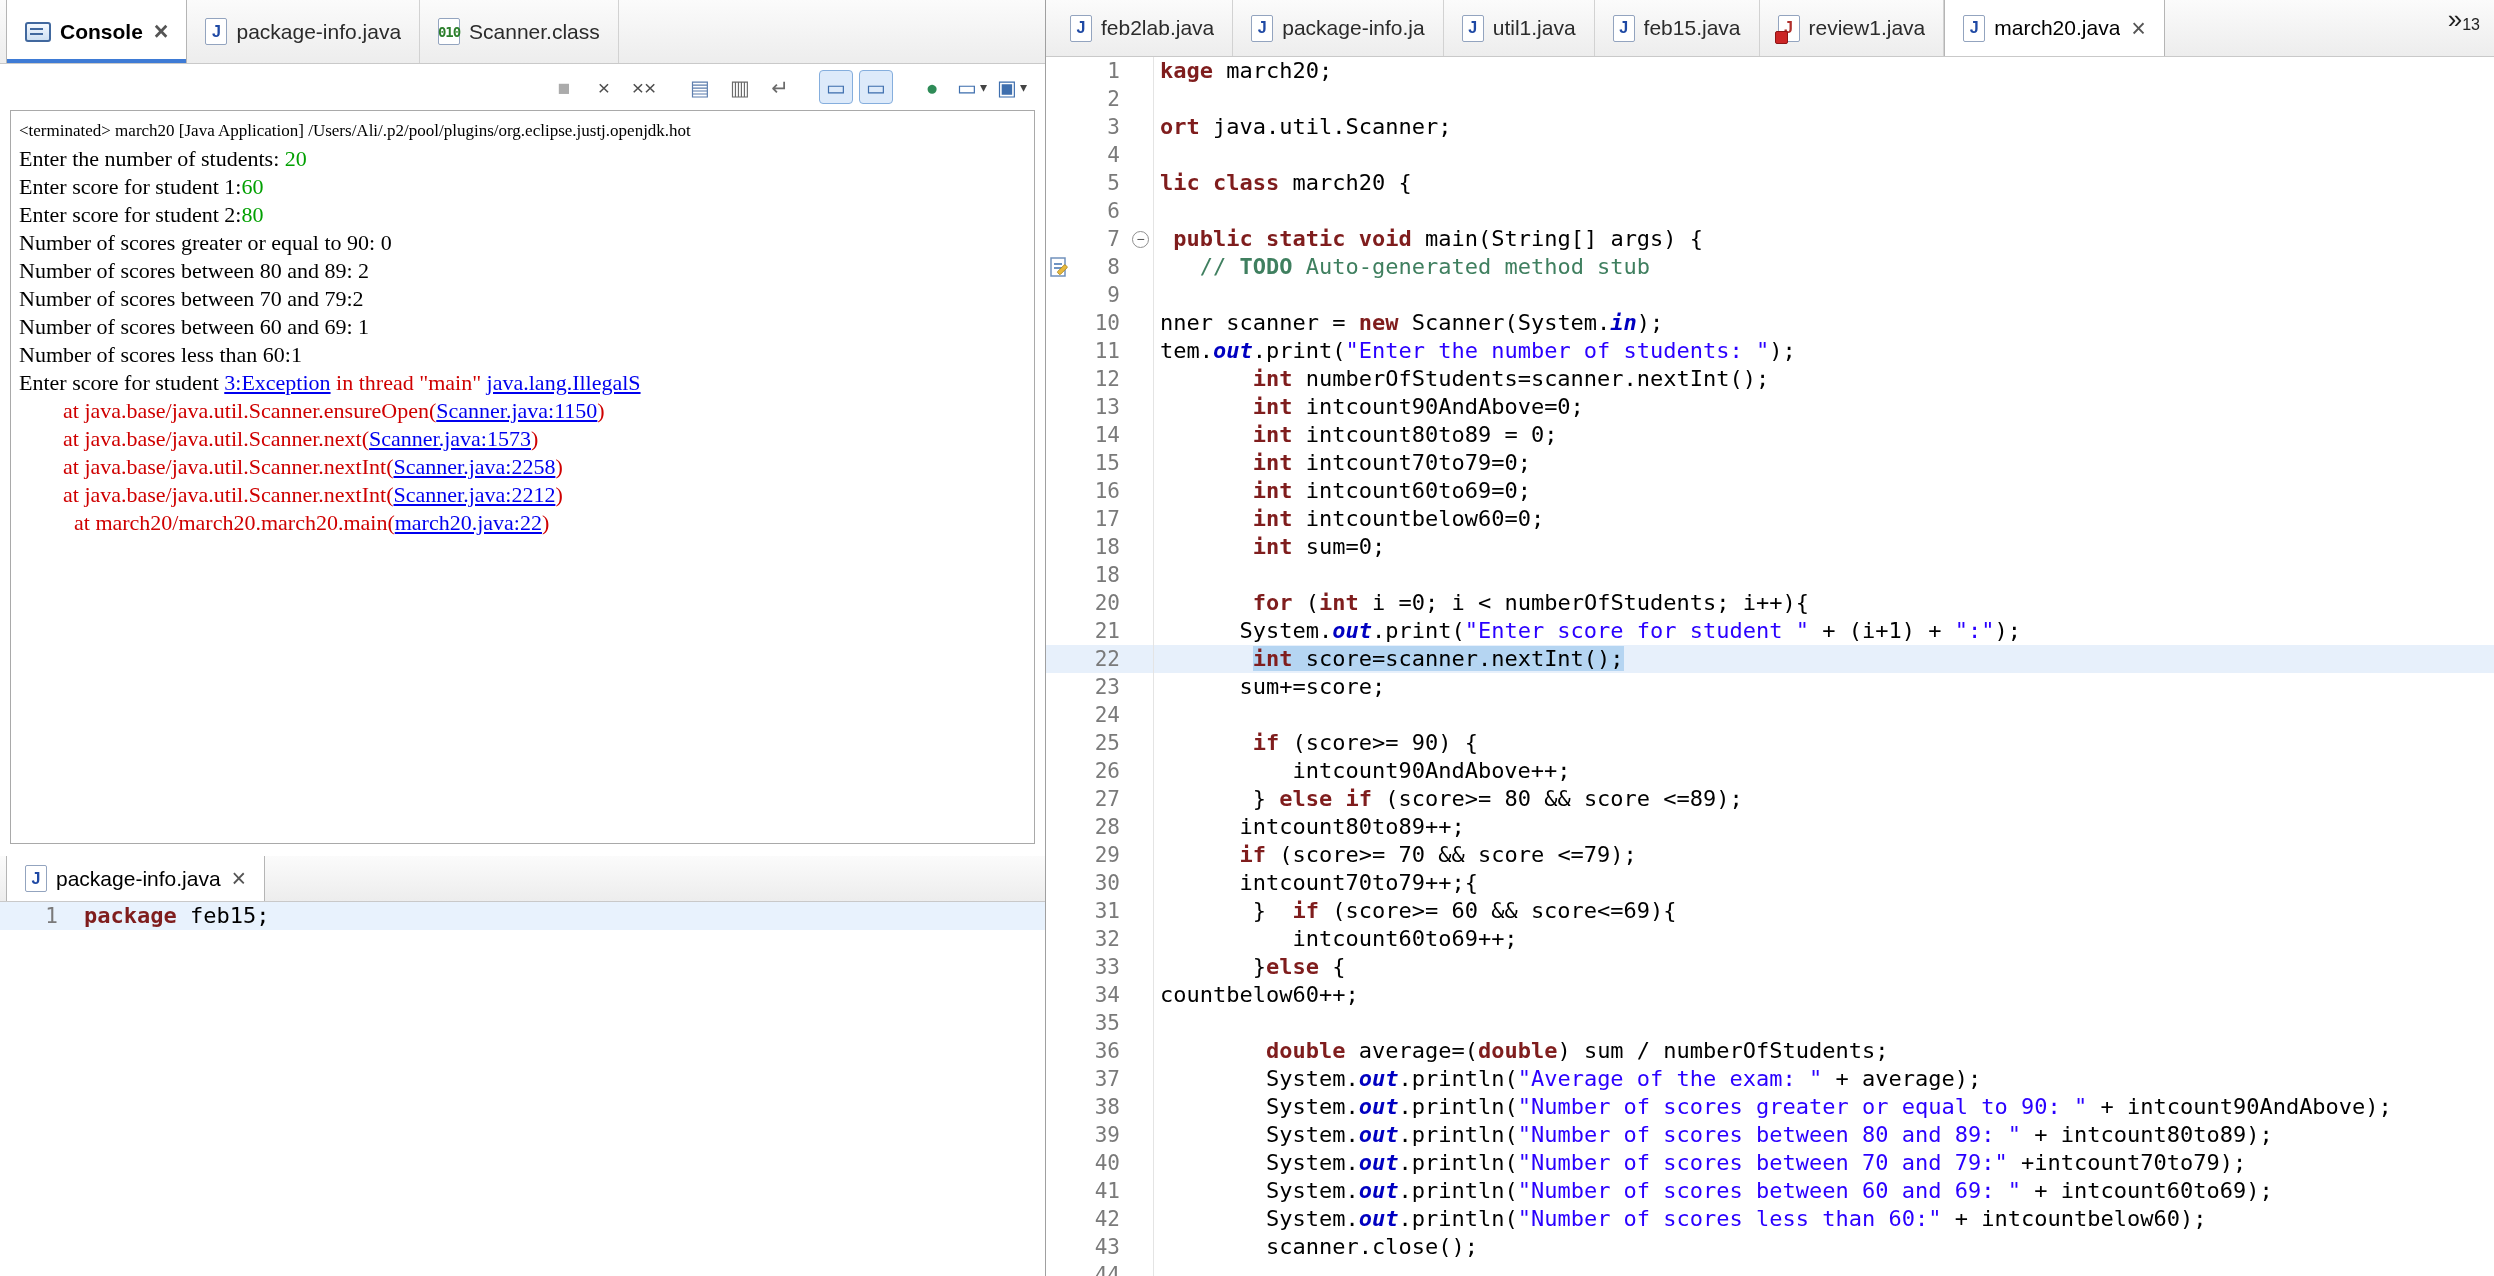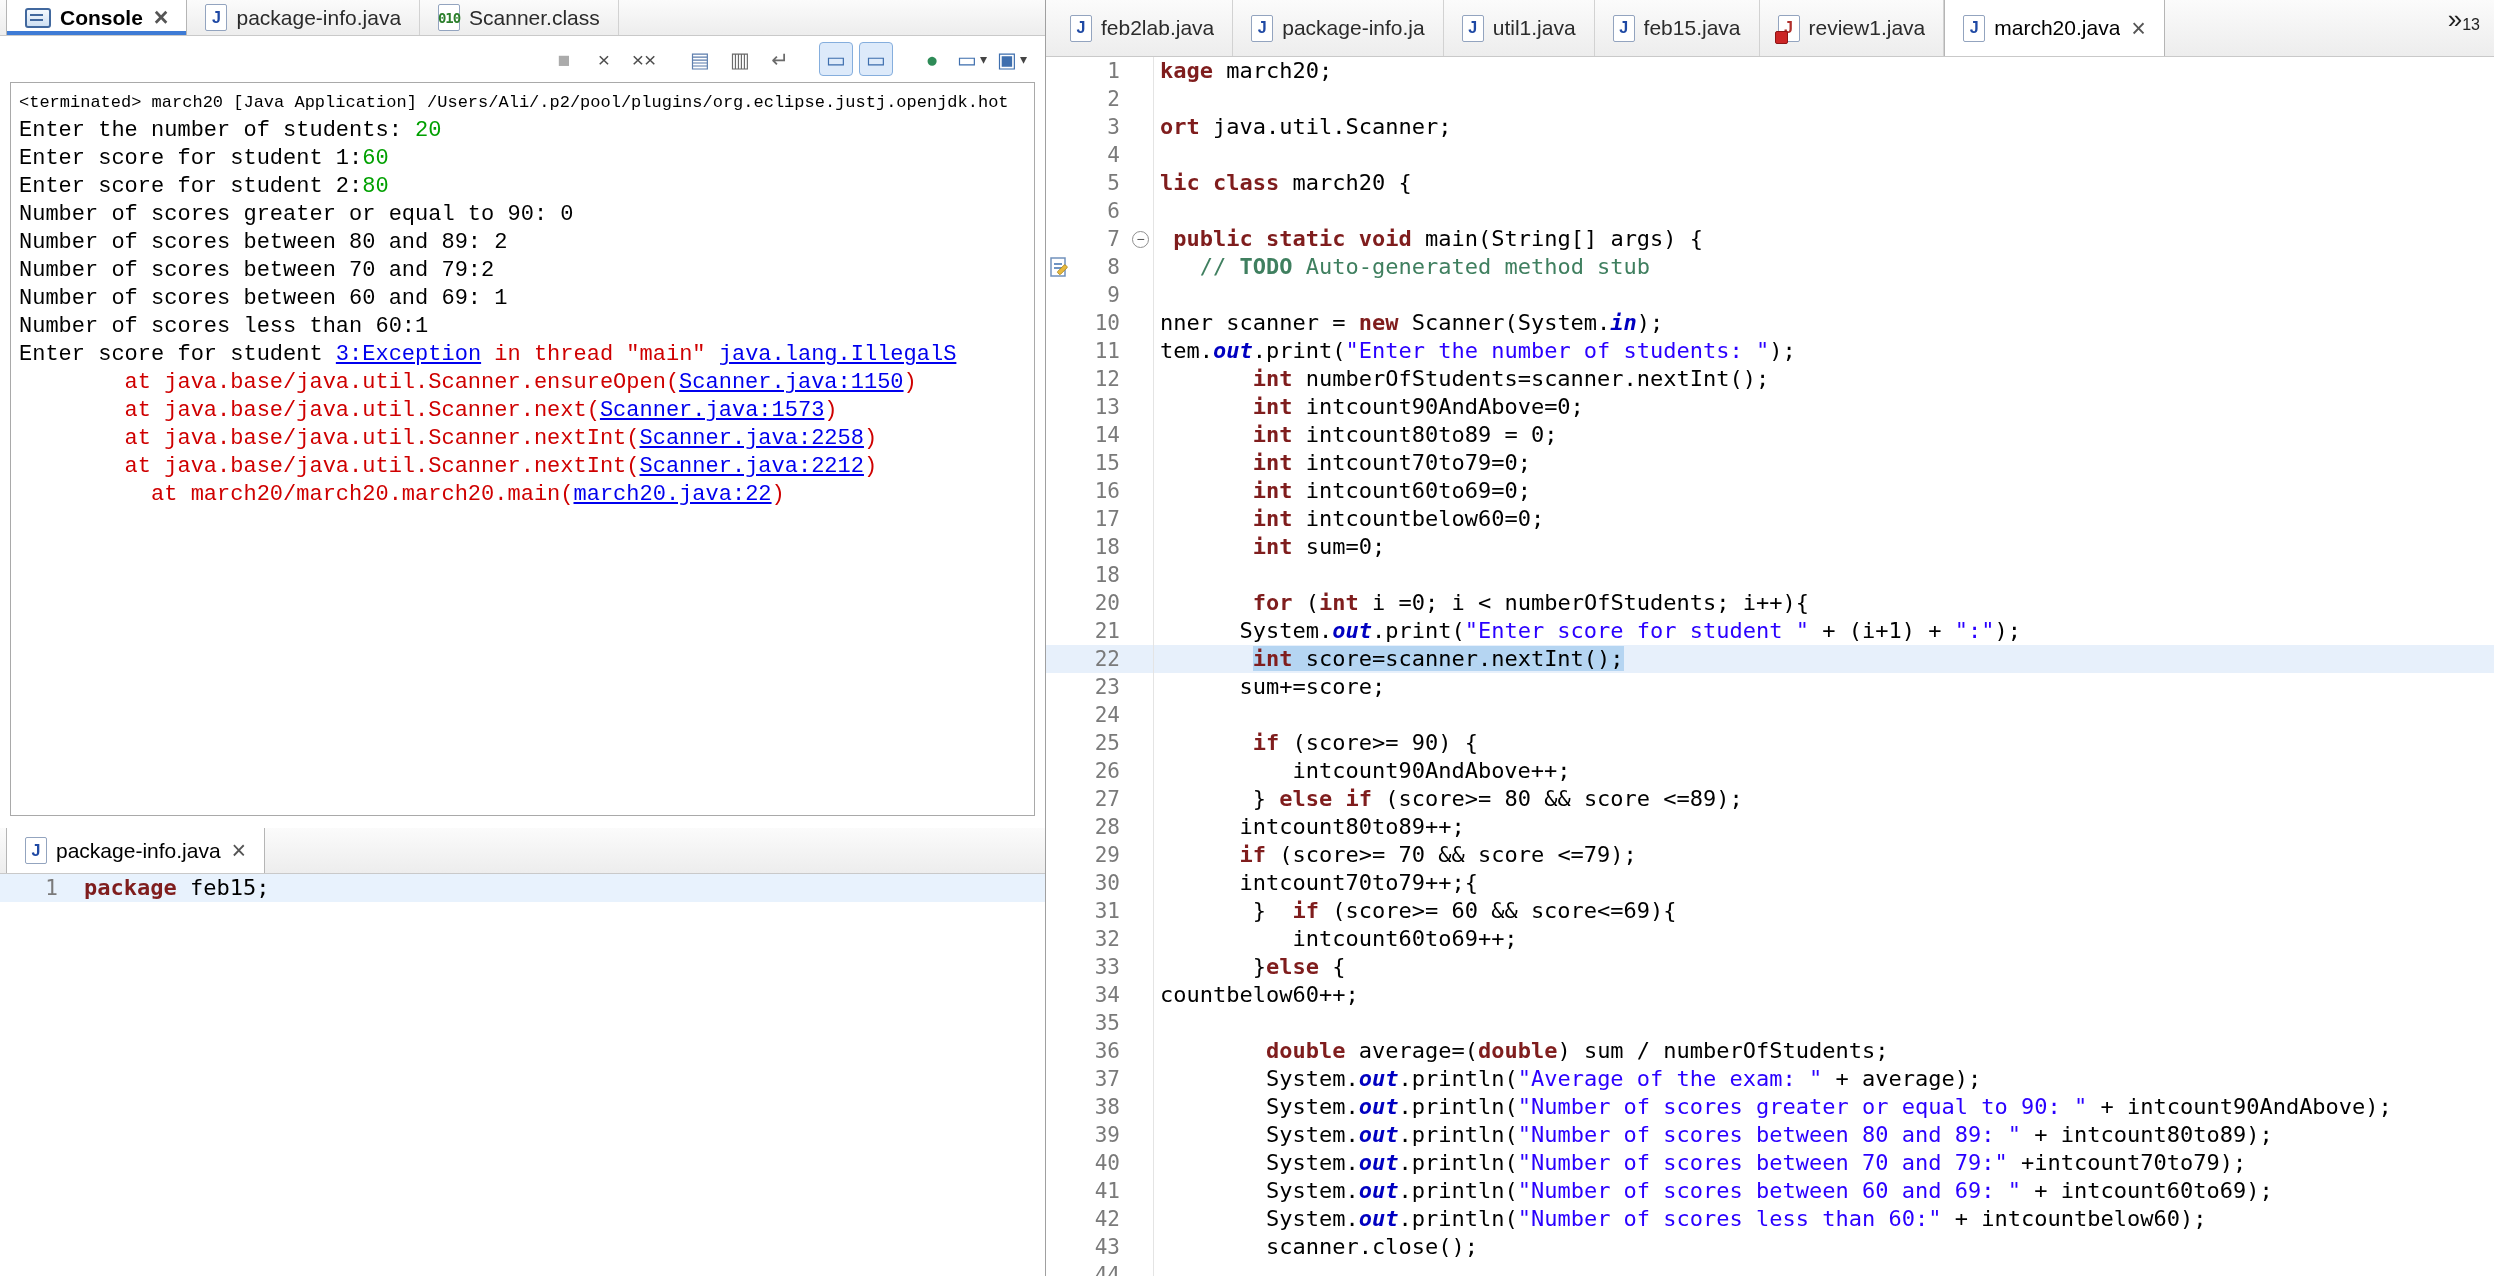"Console" #left-tabbar { height: 36px -> 64px }
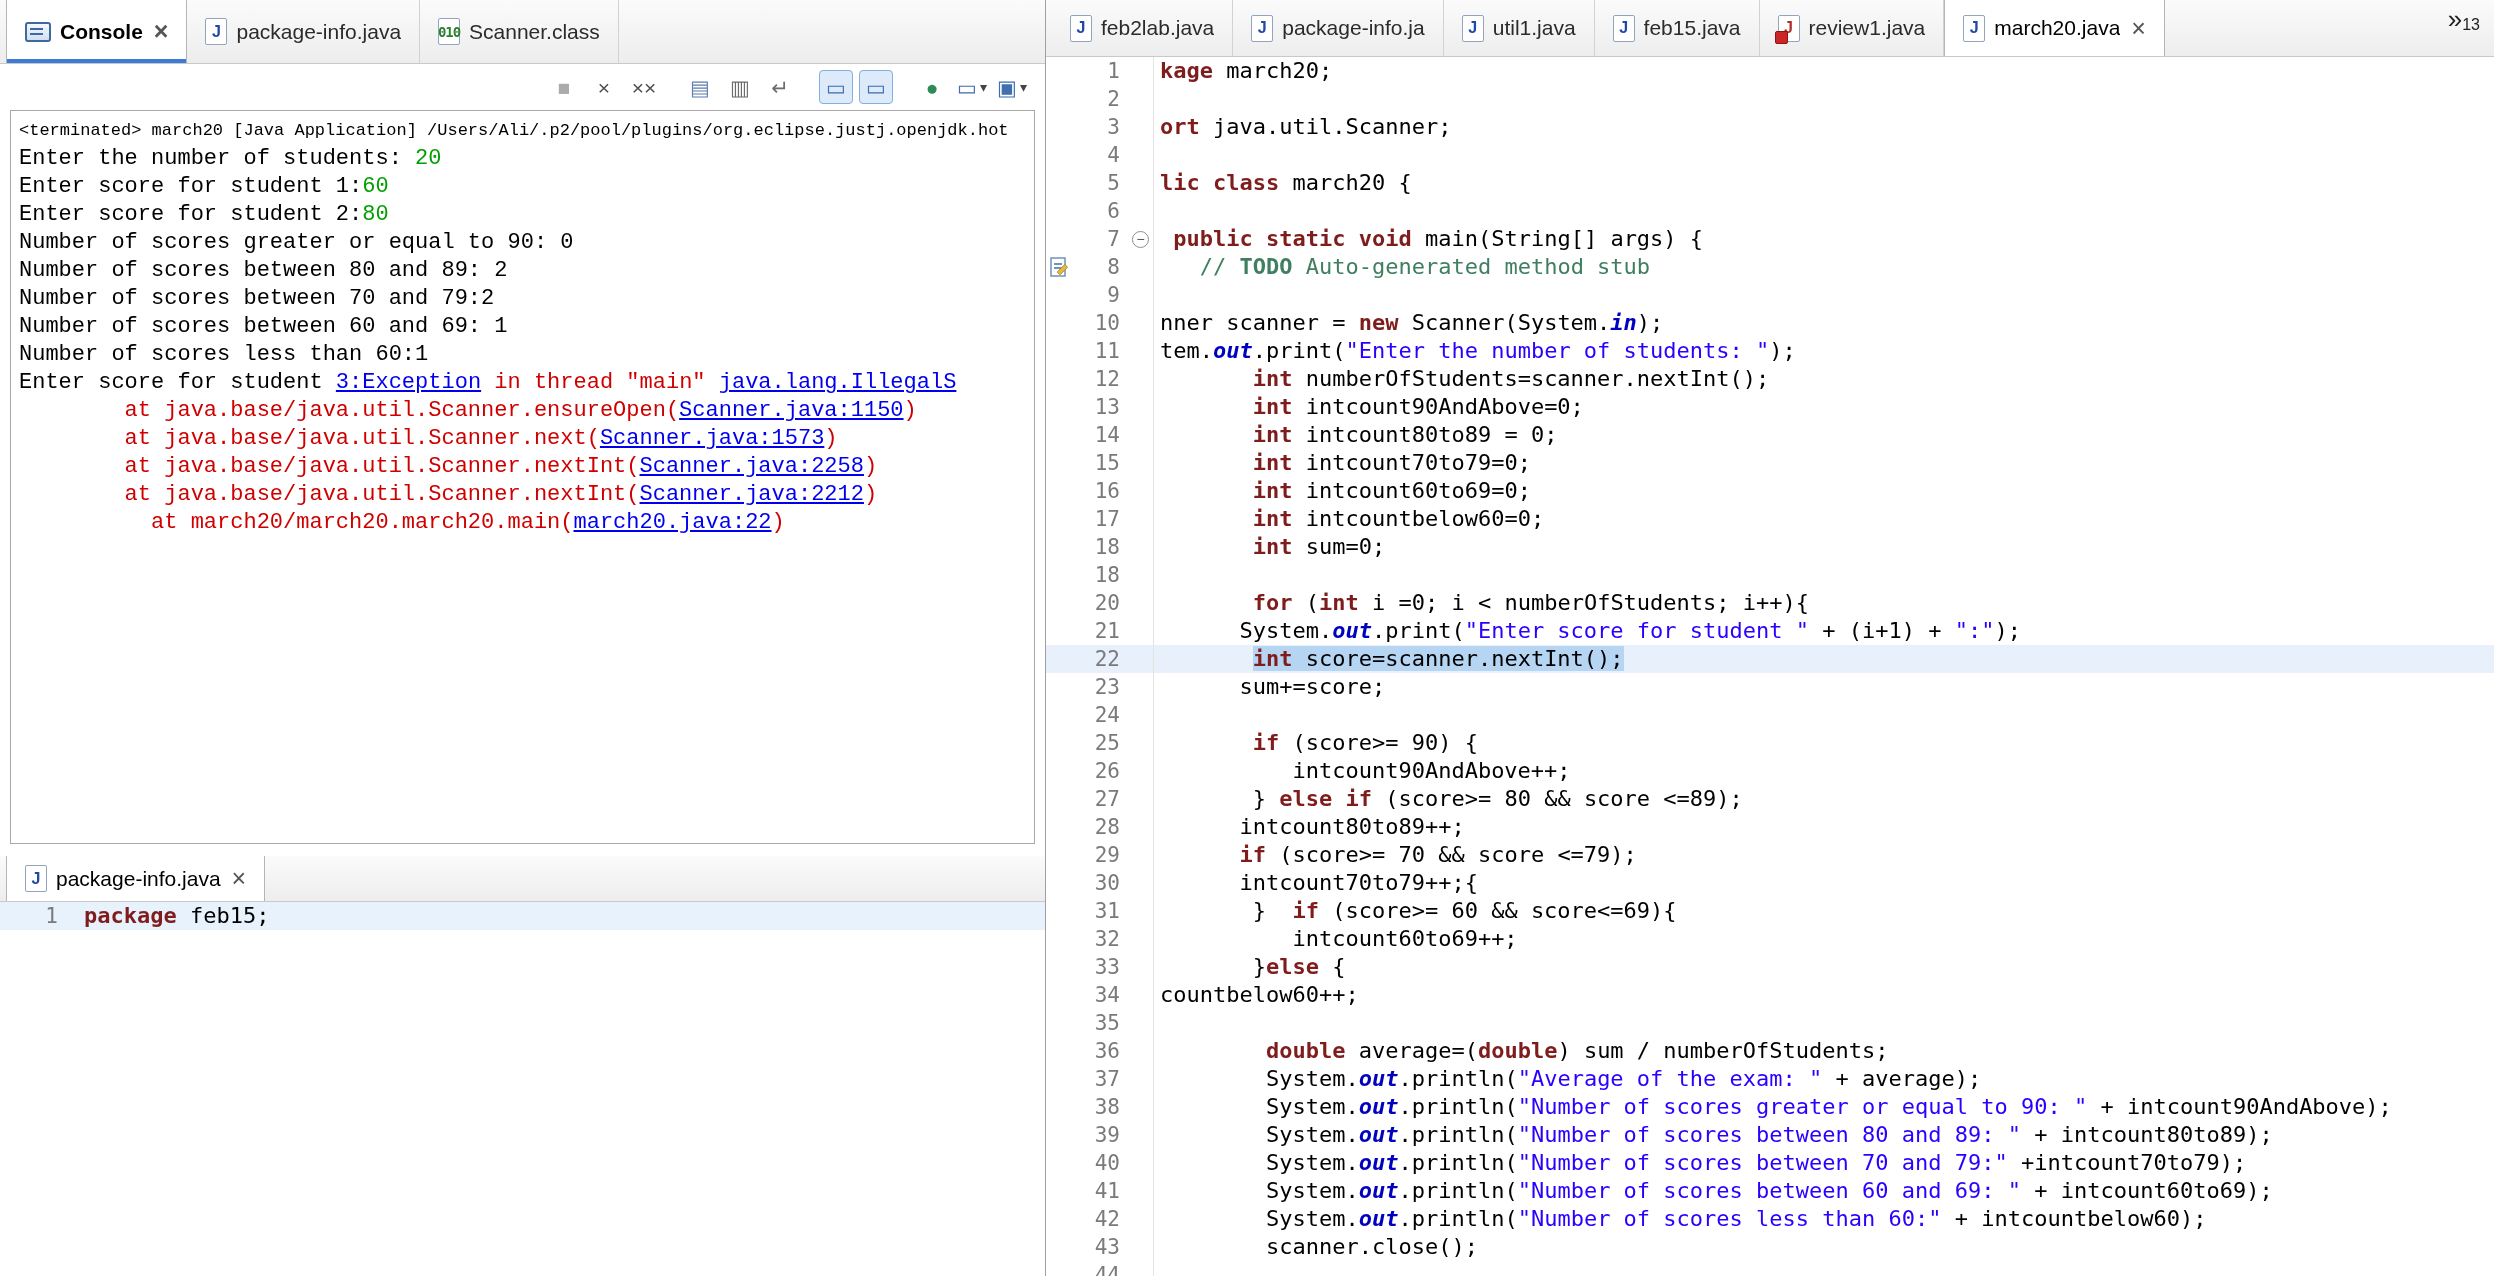"<terminated> march20 [Java Application]" .c-line { font-family: Liberation Mono, monospace -> Liberation Serif, serif }
